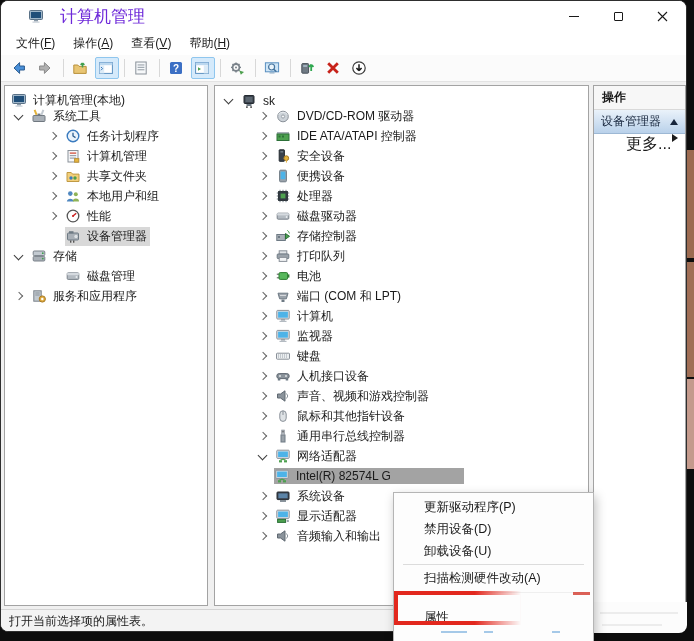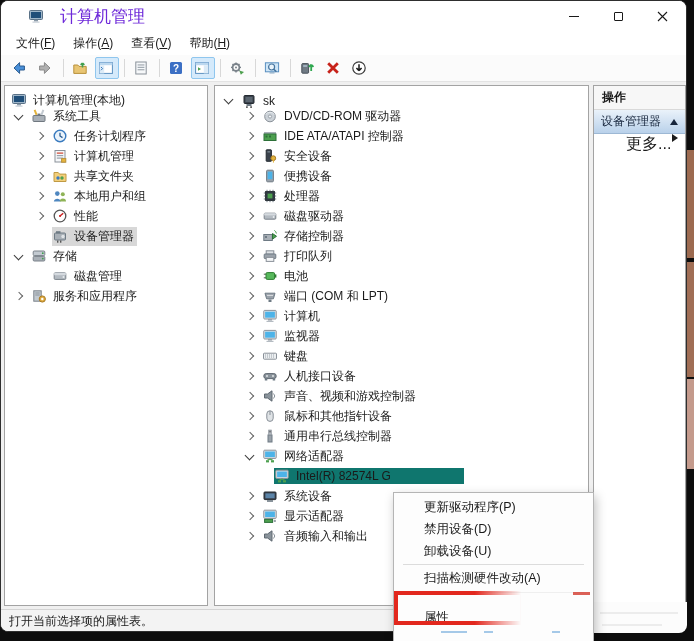"DVD/CD-ROM 驱动器" .lv1 { padding-left: 27px -> 40px }
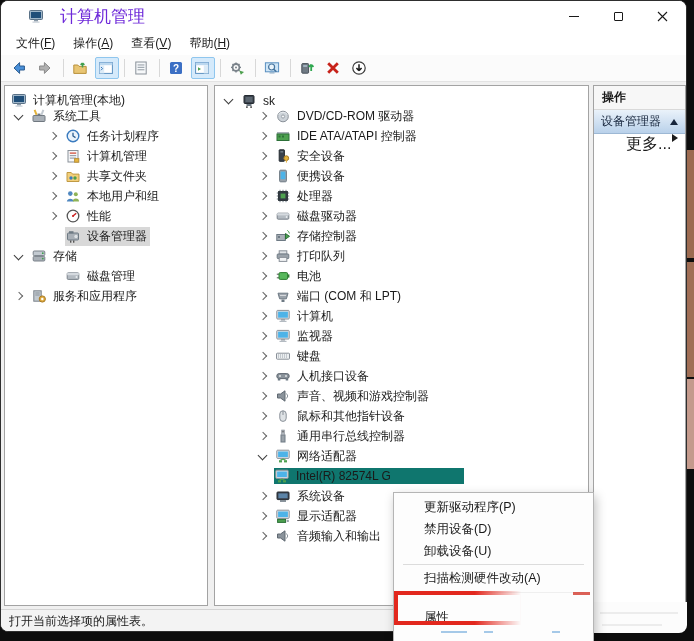"Intel(R) 82574L G" .sel-blue .item { background: #0f766e -> #a3a3a3 }
